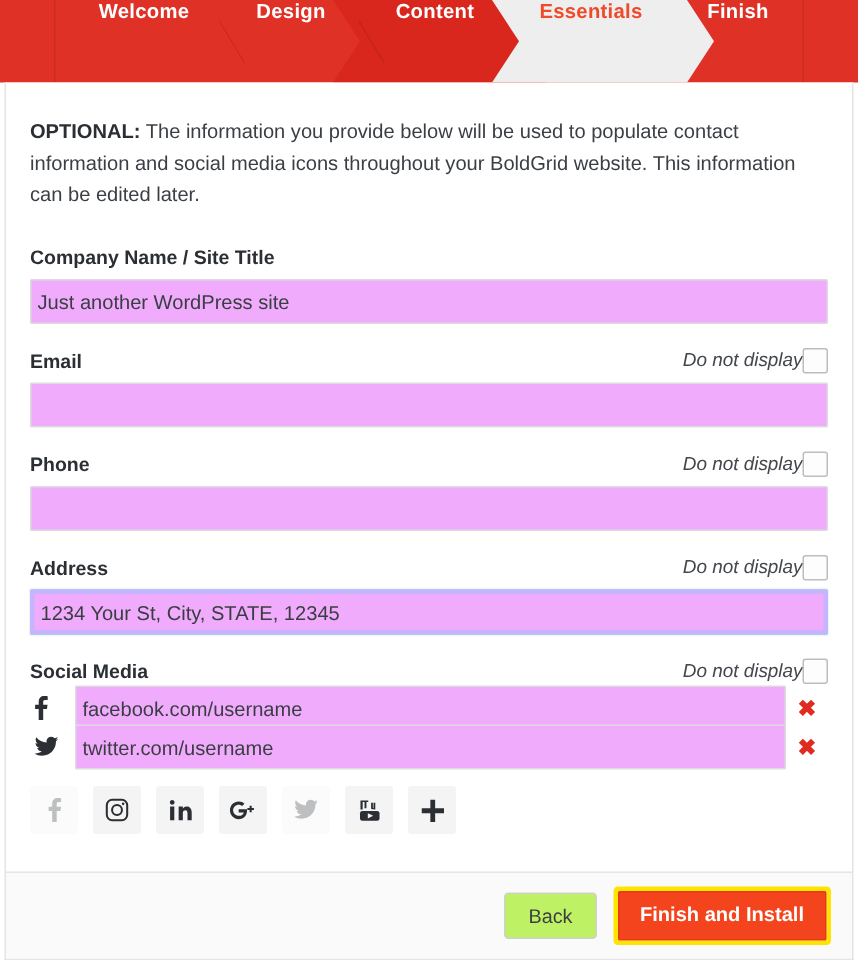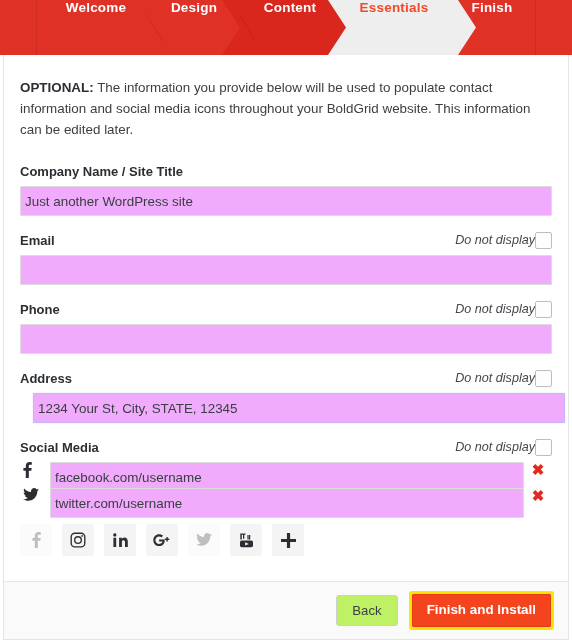"1234 Your St, City, STATE," .txtinput.focused { border: 1px solid #c4b5fd -> 3px solid #c4b5fd; margin-left: 13px -> none }
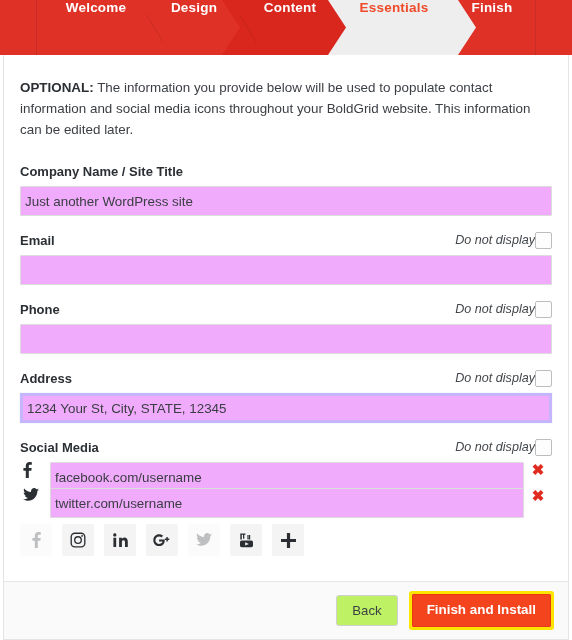"facebook.com/username" .social-row { align-items: flex-start -> center }
